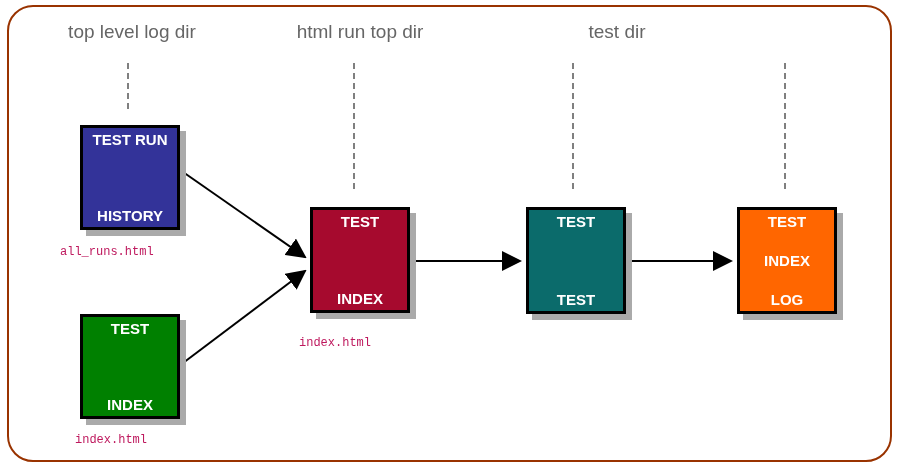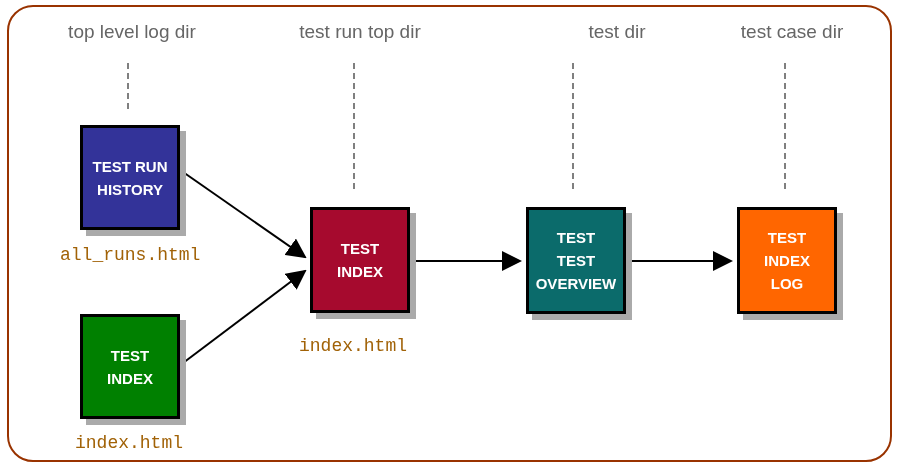"test run top dir" div.col-header { text: test -> html }
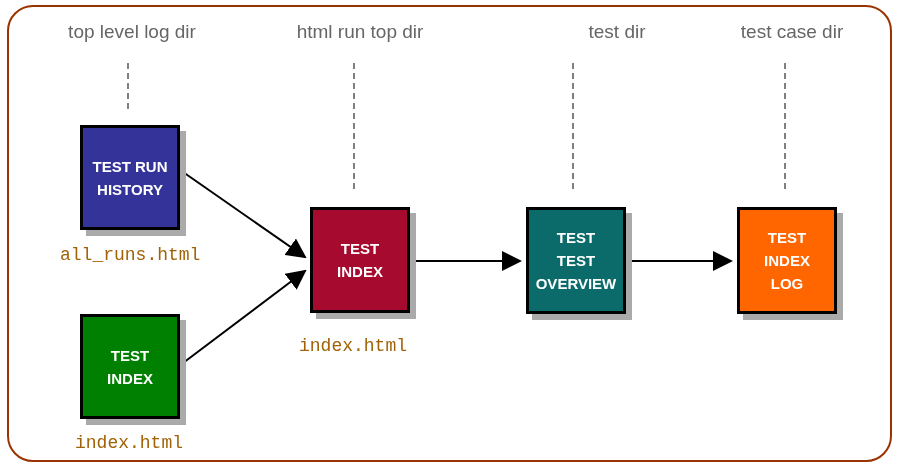"test case dir" div.col-header { html: <div>test case dir</div> -> none }
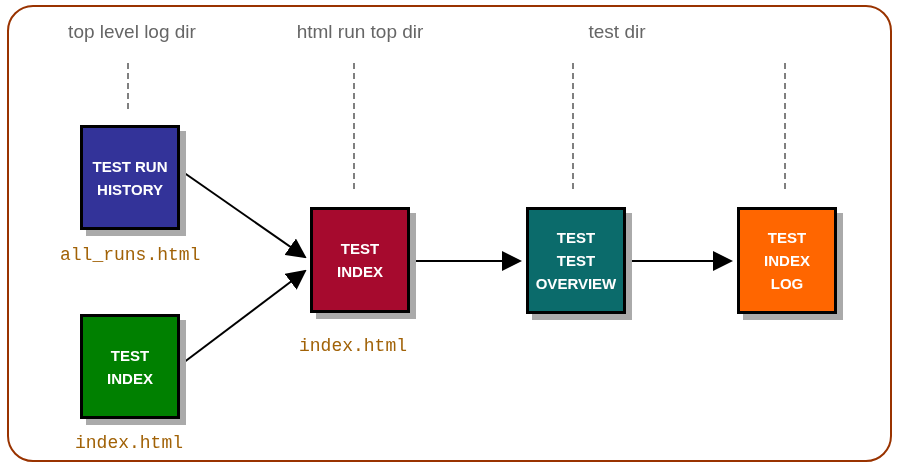"TEST RUN" .box { justify-content: center -> space-between }
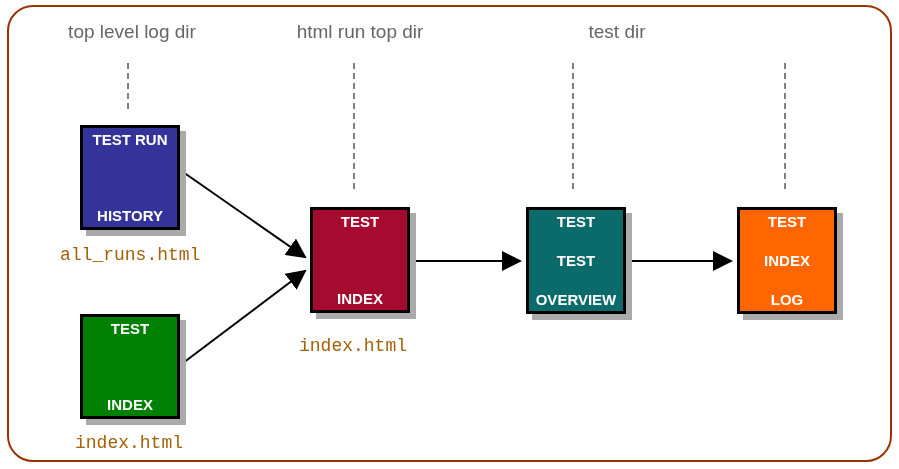"all_runs.html" .file-label { color: #a16207 -> #be185d; font-size: 18px -> 12px }
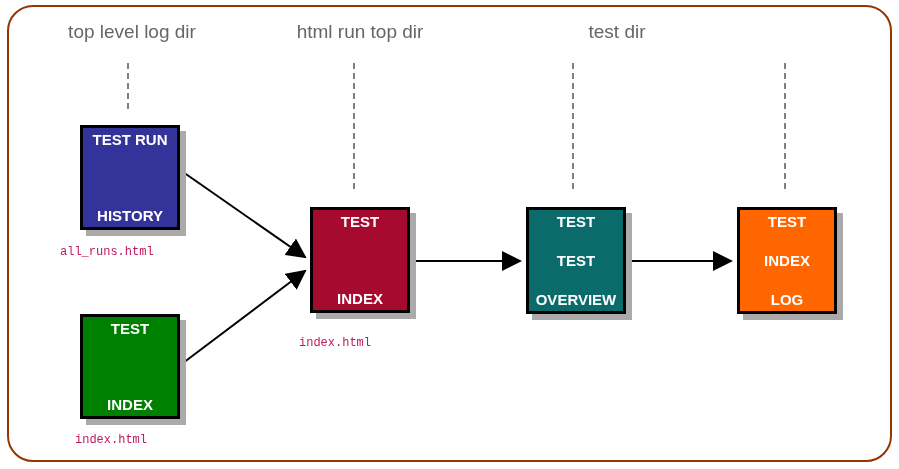"OVERVIEW" span { html: <span>OVERVIEW</span> -> none }
